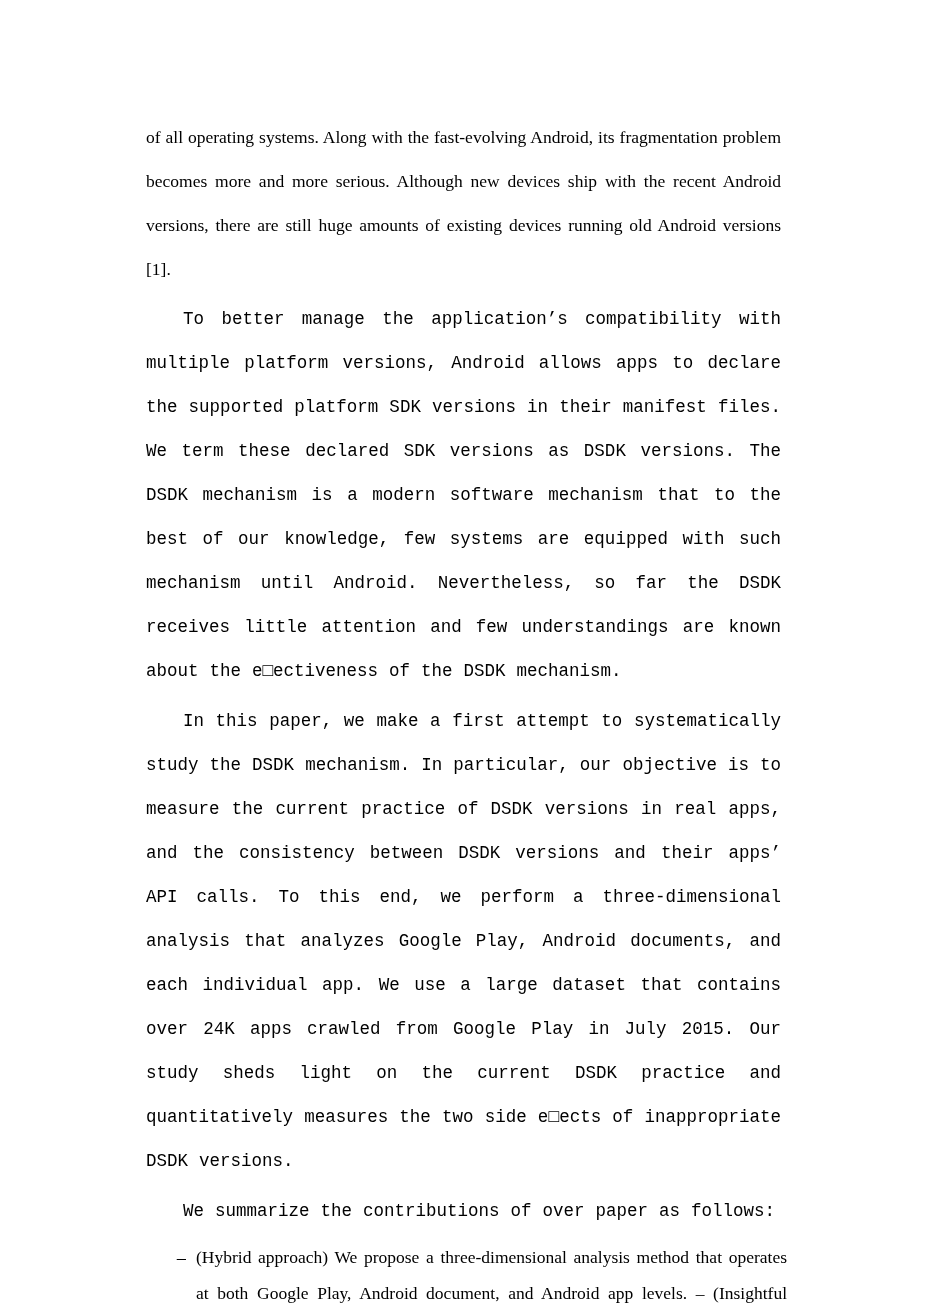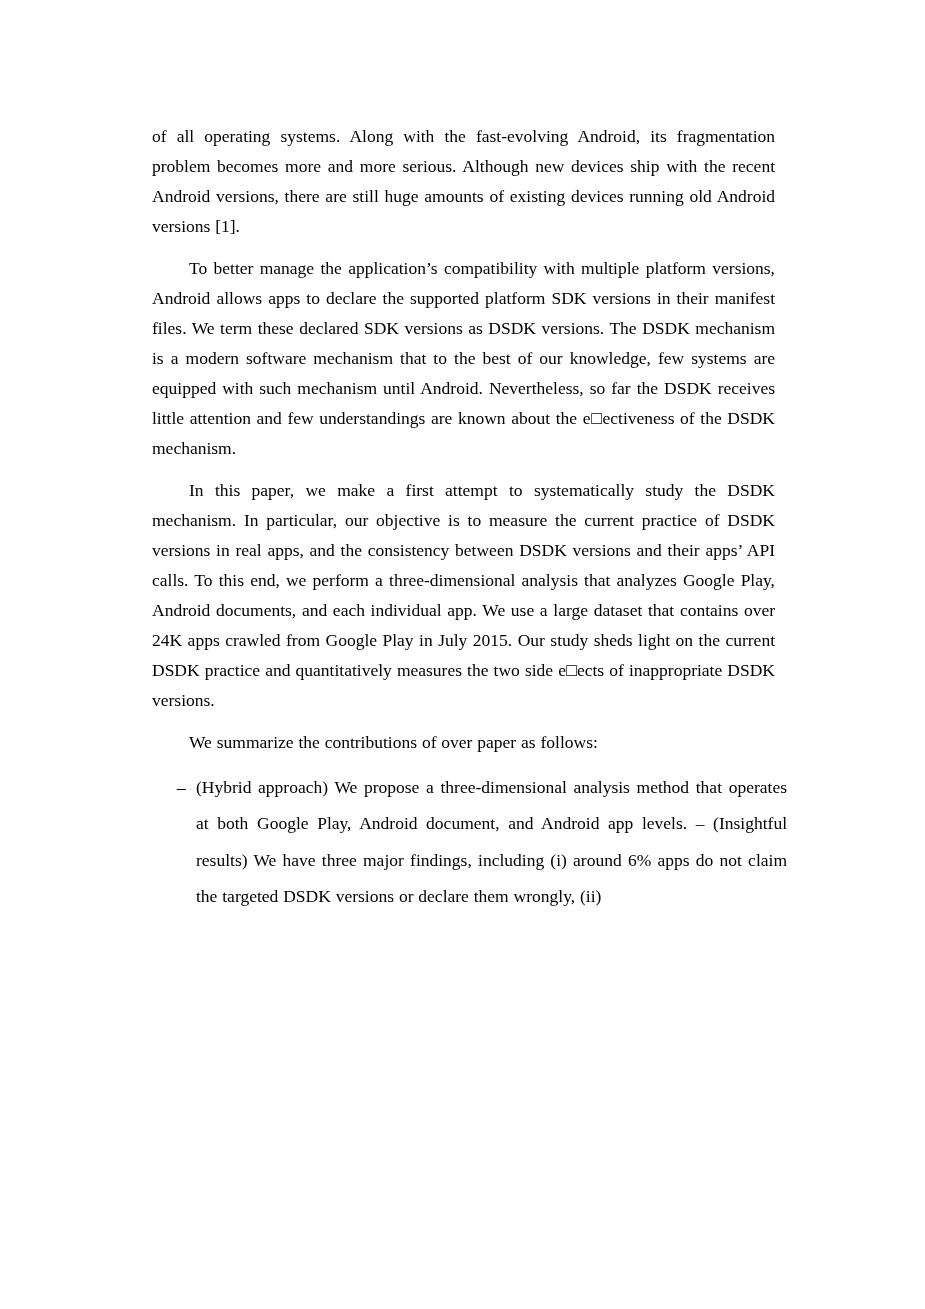"of all operating systems. Along" .para { line-height: 30px -> 44px; margin: 12px -> 6px }
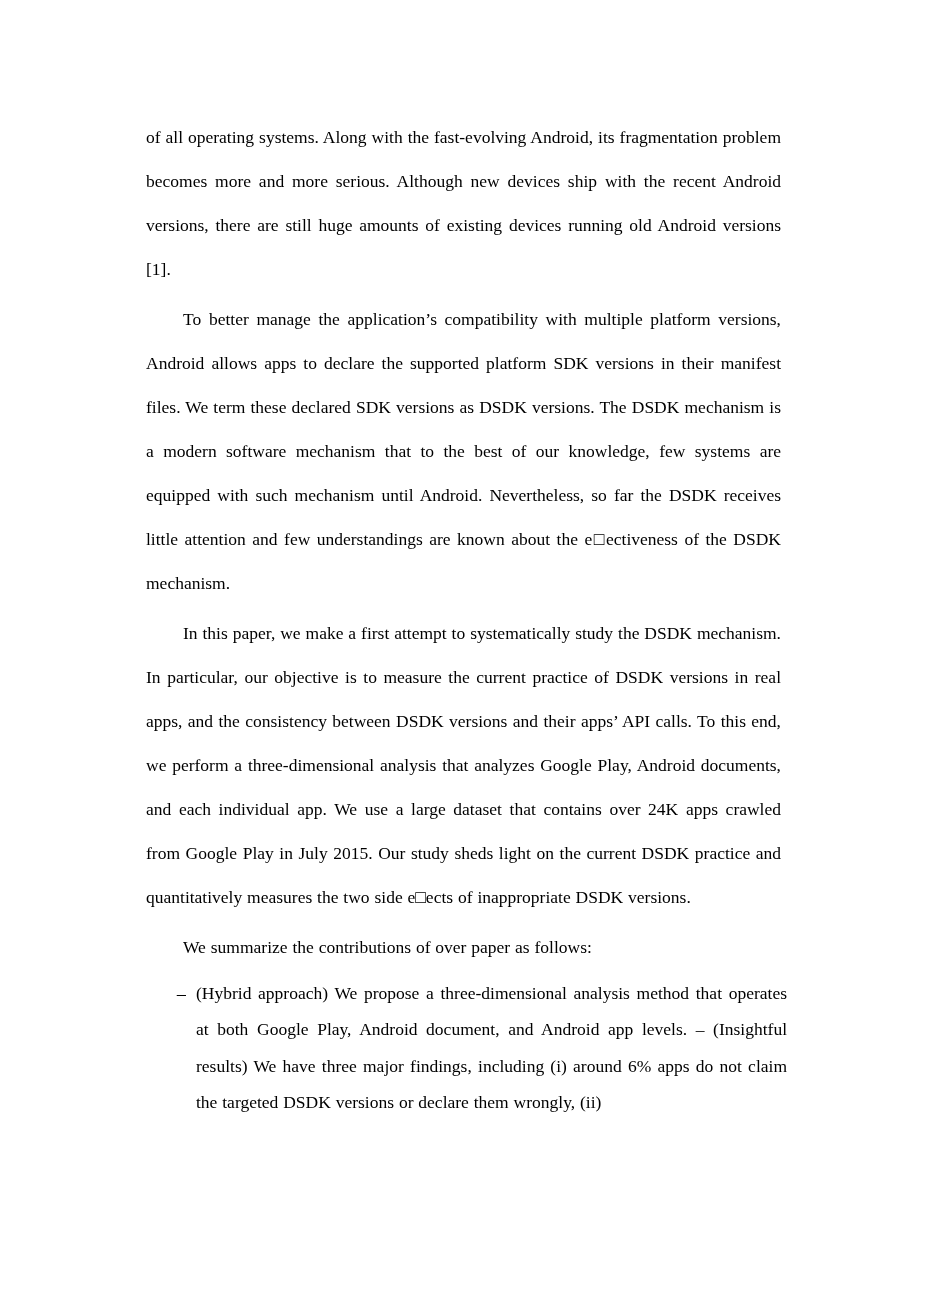"To better manage the application’s" .para.indent { font-family: none -> Liberation Mono, monospace }
